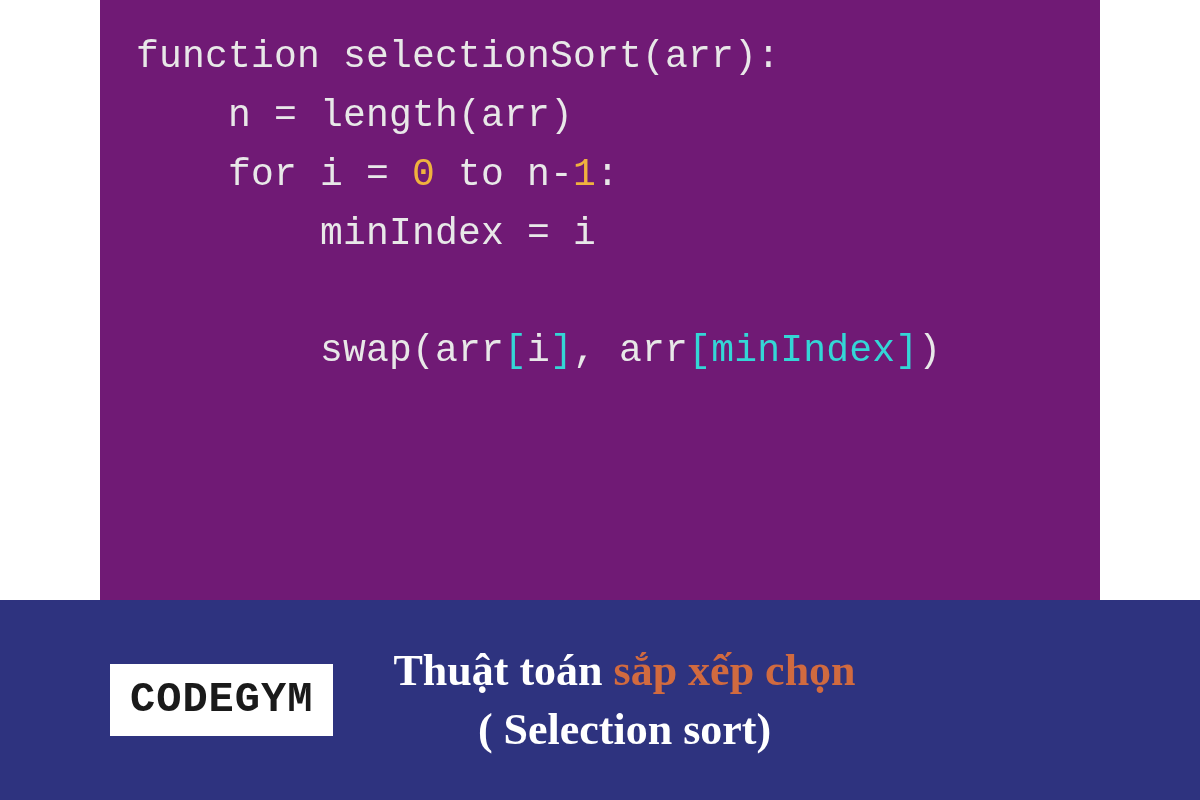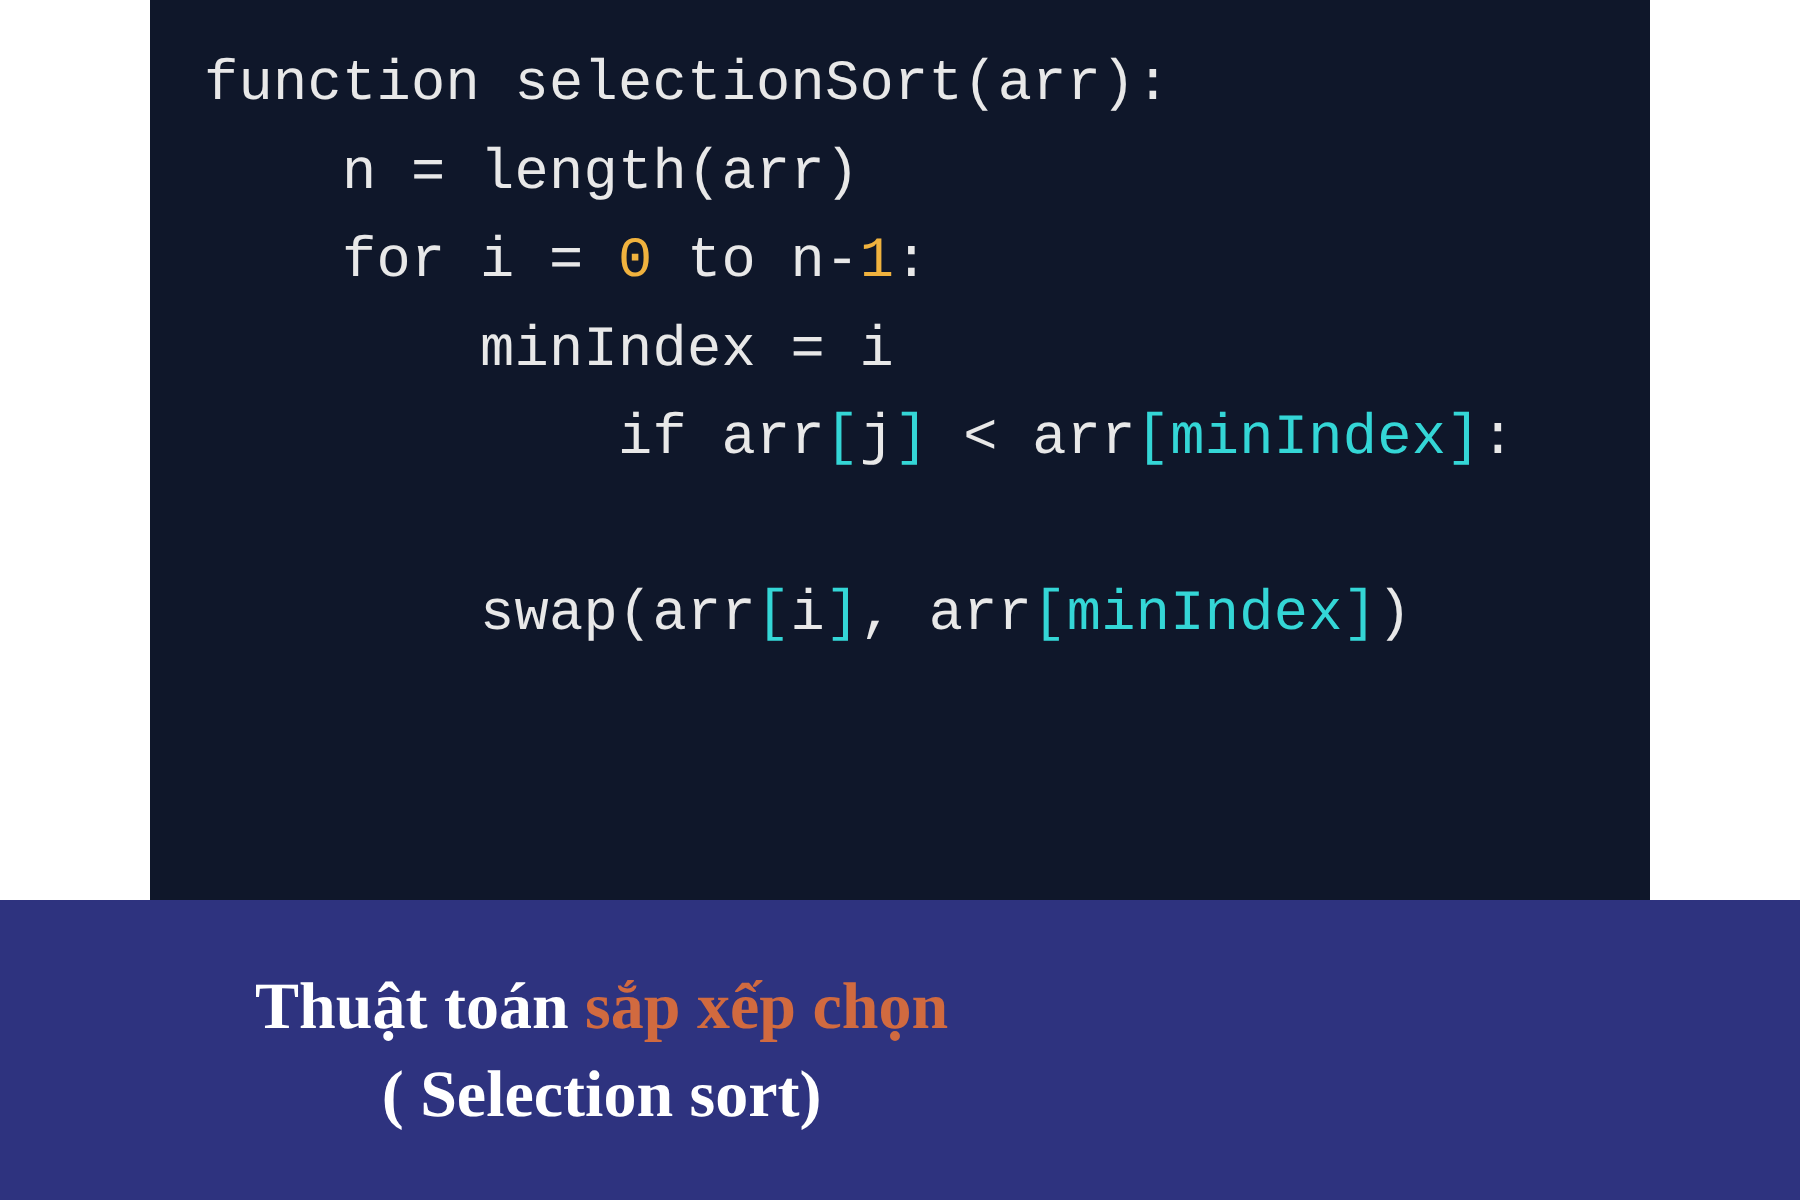"function selectionSort(arr):" .code-panel { background: #0f172a -> #701a75 }
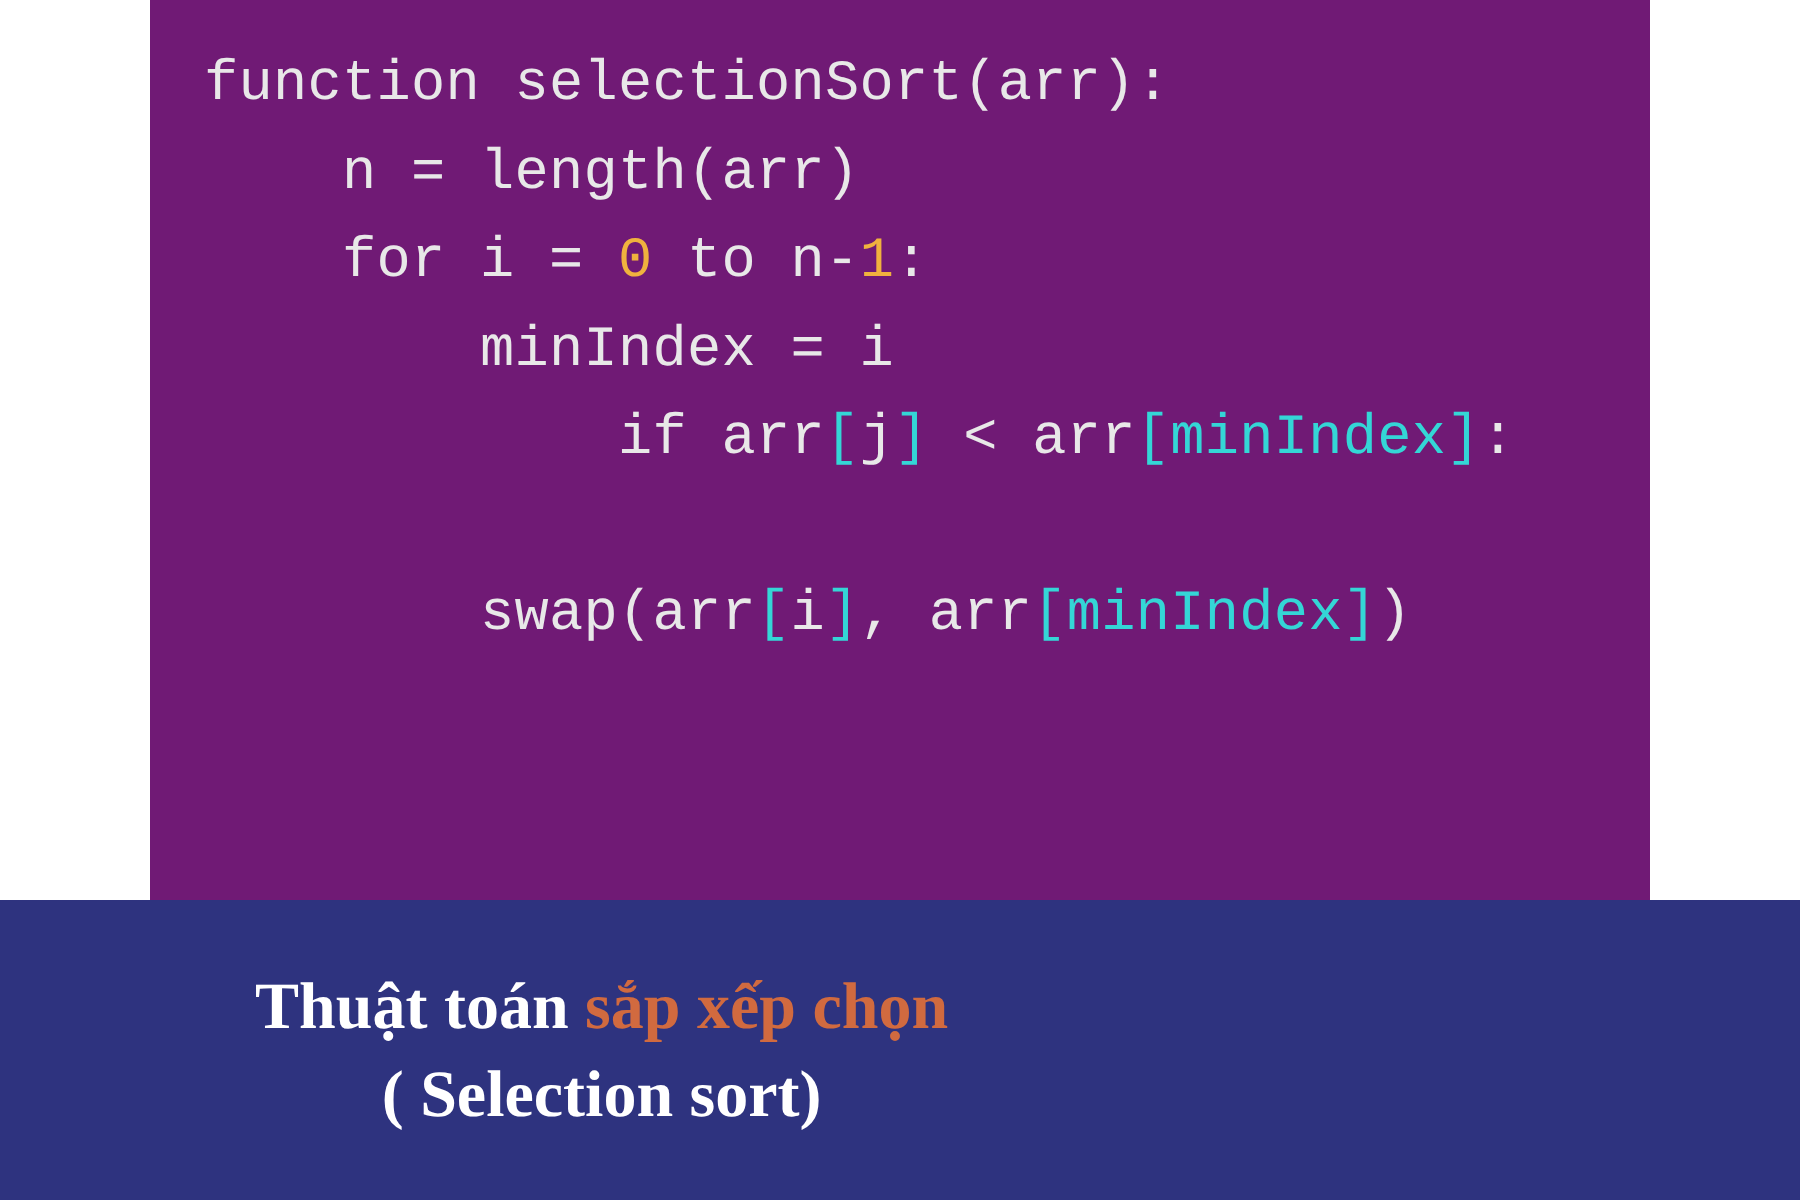"if arr[j] < arr[minIndex]:" div.code-line { html: <div><span> </span><span>if arr</span><span>[</span><span>j</span><span>]</span><span> &lt; arr</span><span>[</span><span>minIndex</span><span>]</span><span>:</span></div> -> none }
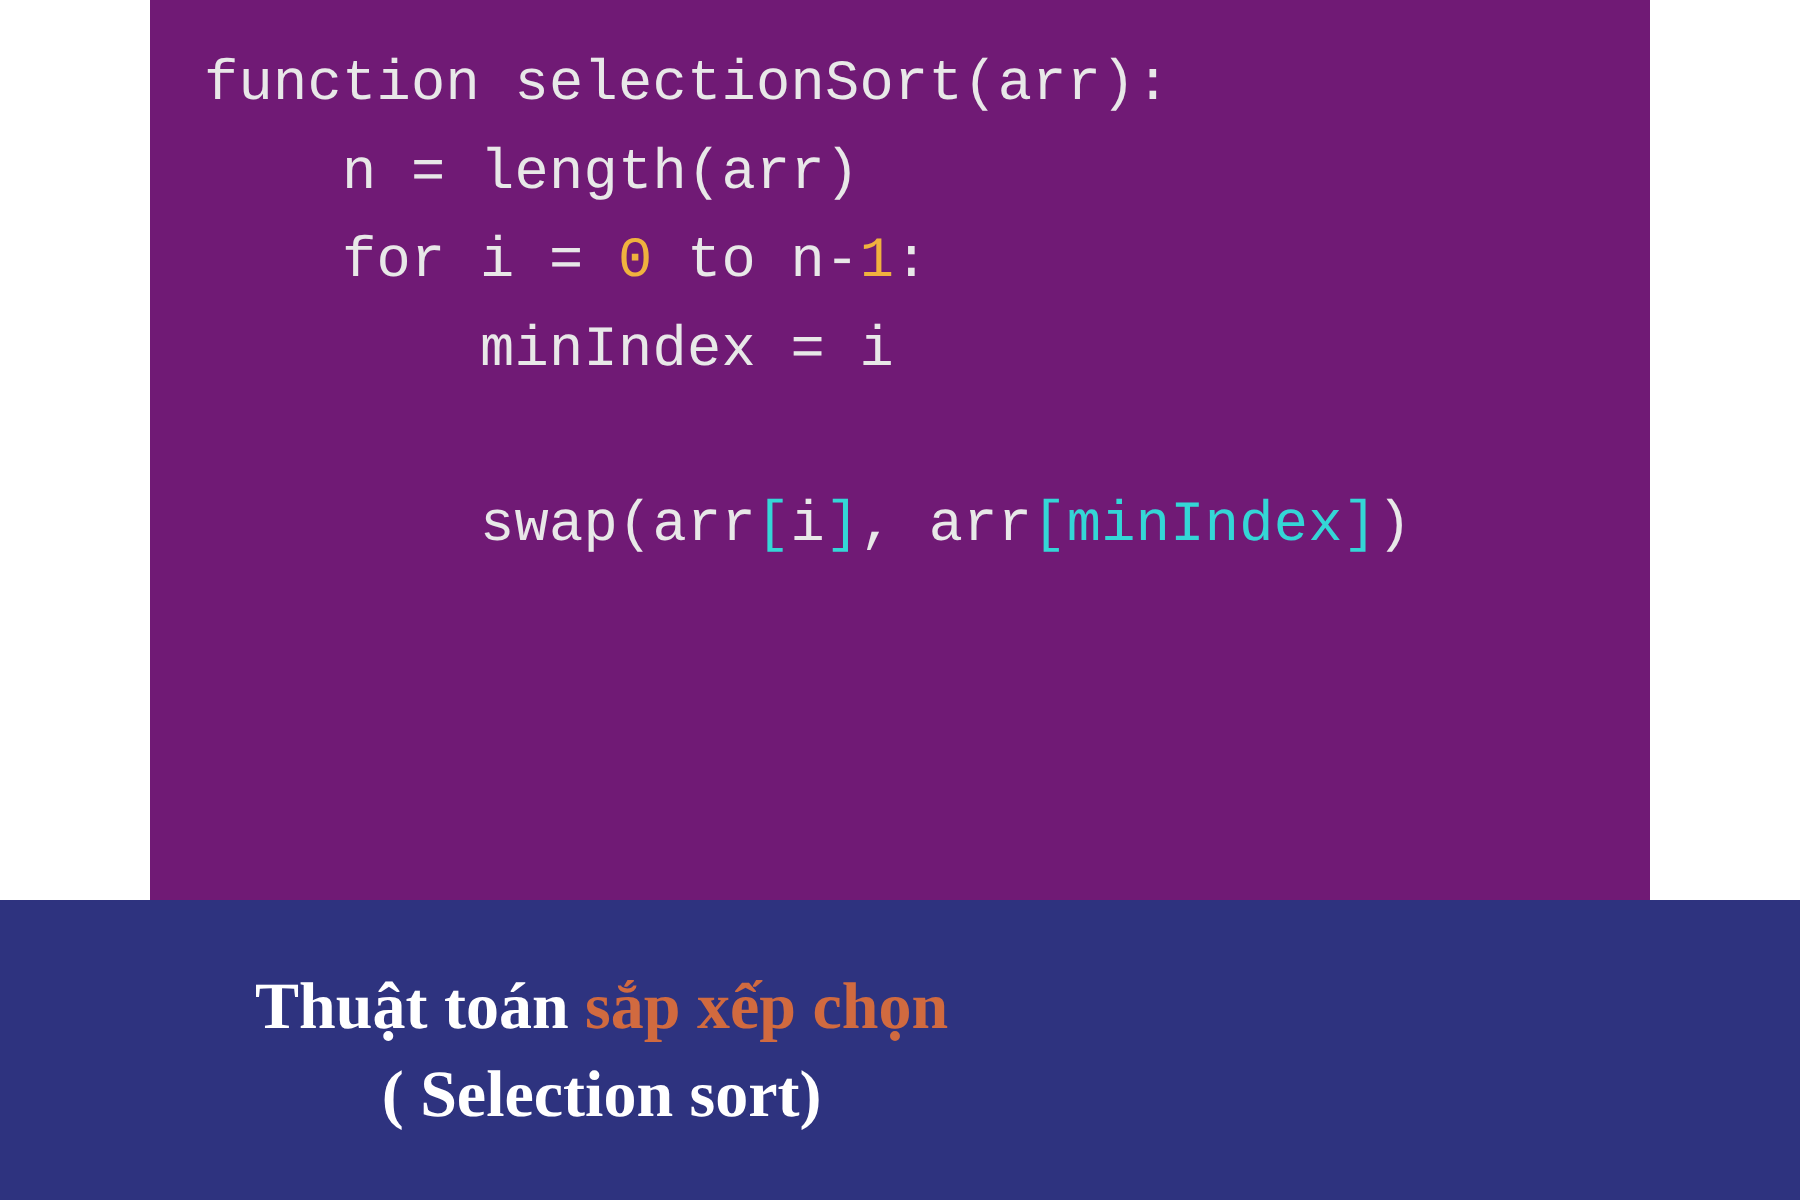"CODEGYM" div.logo-box { html: none -> <div> <span>CODEGYM</span> </div> }
